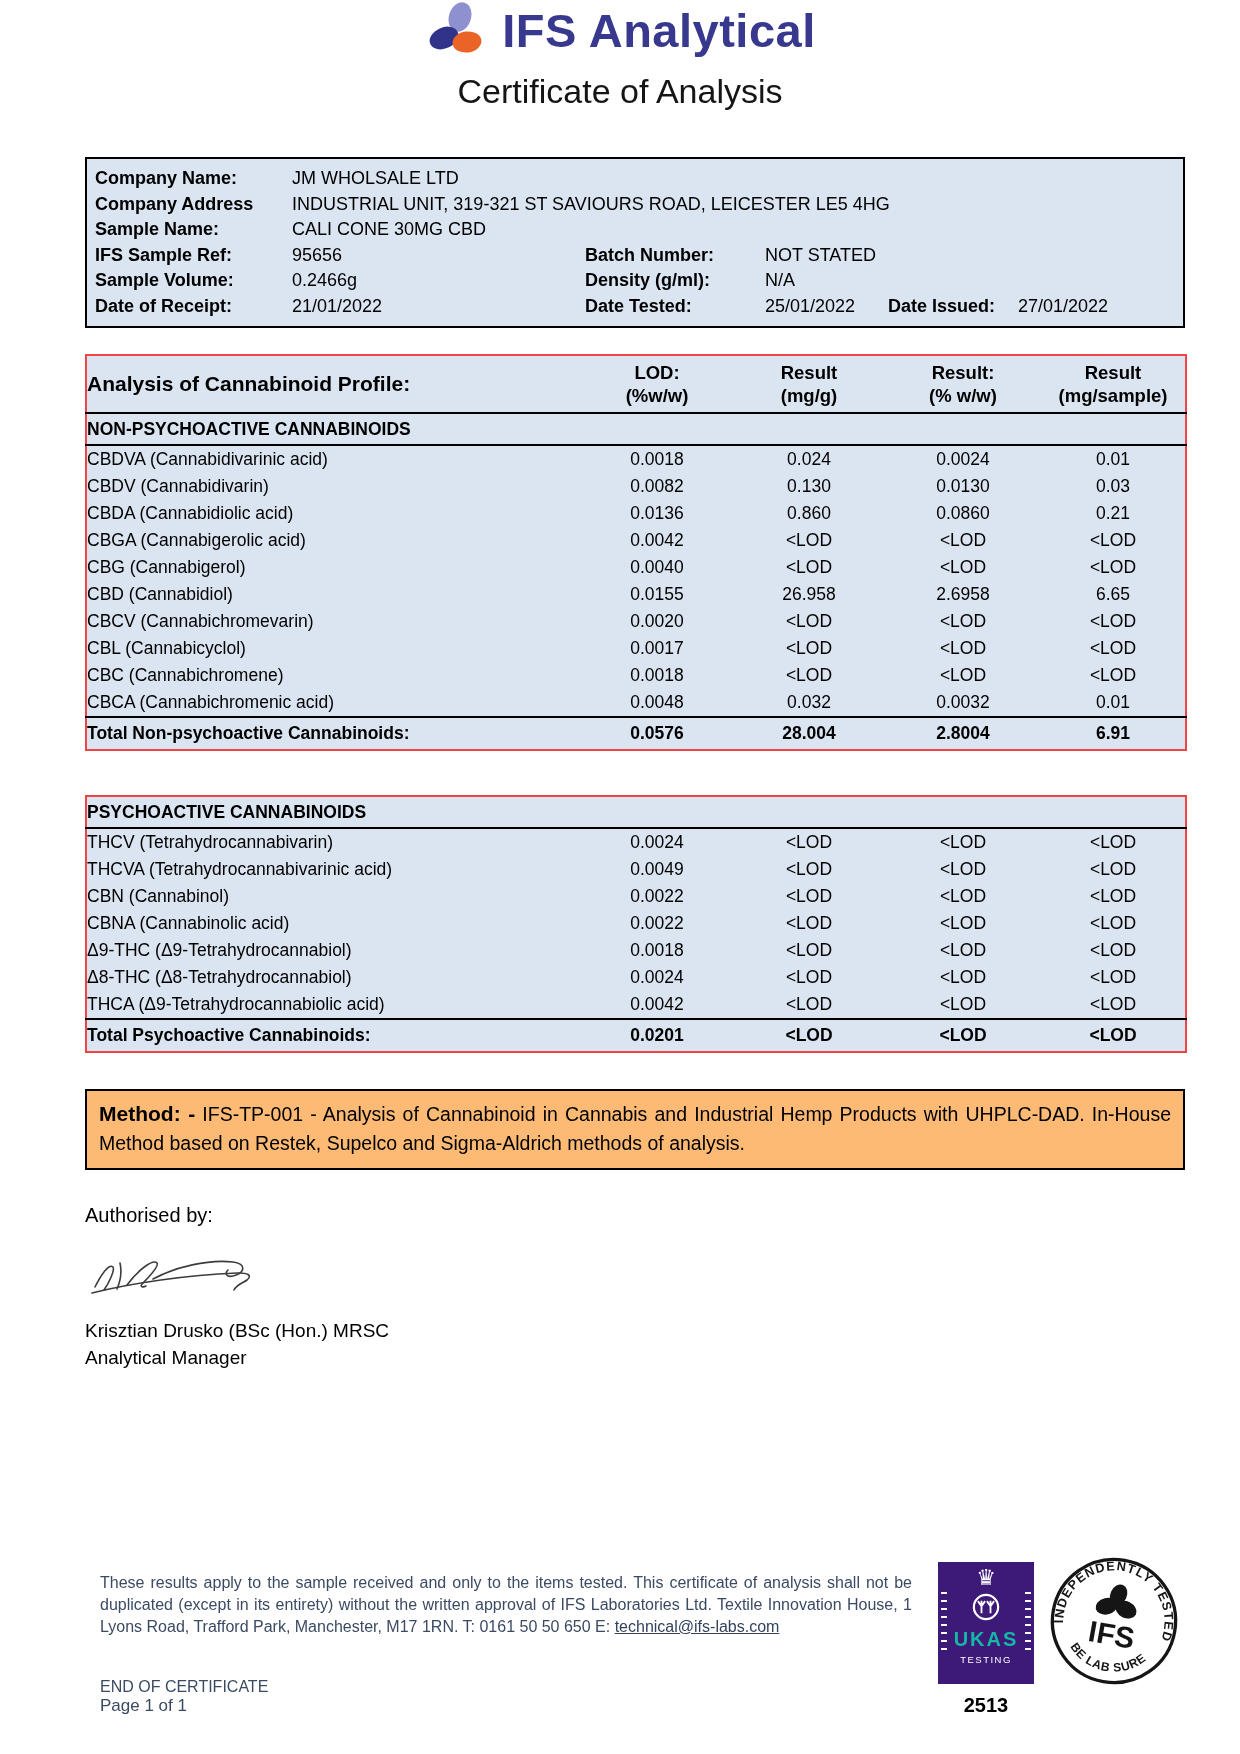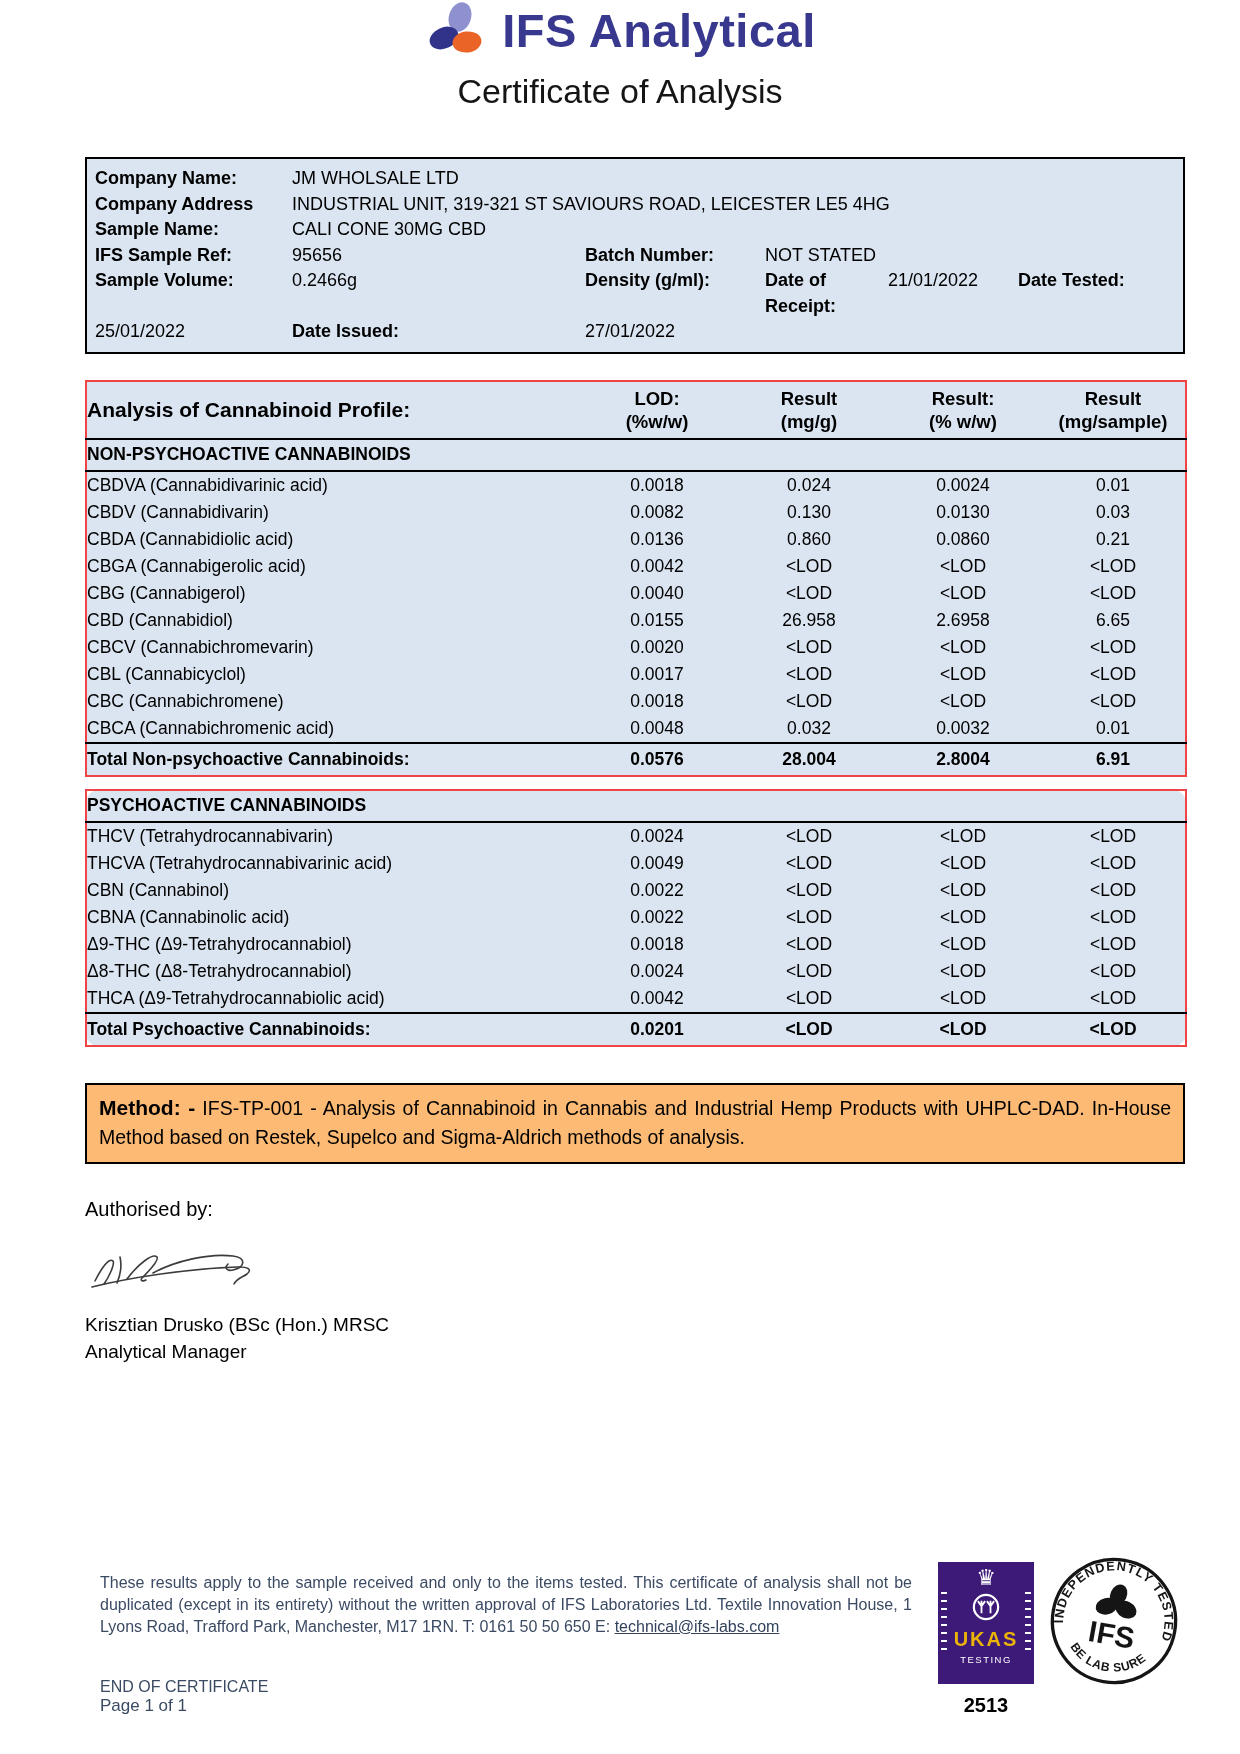"N/A" span.sp3 { html: none -> <span>N/A</span> }
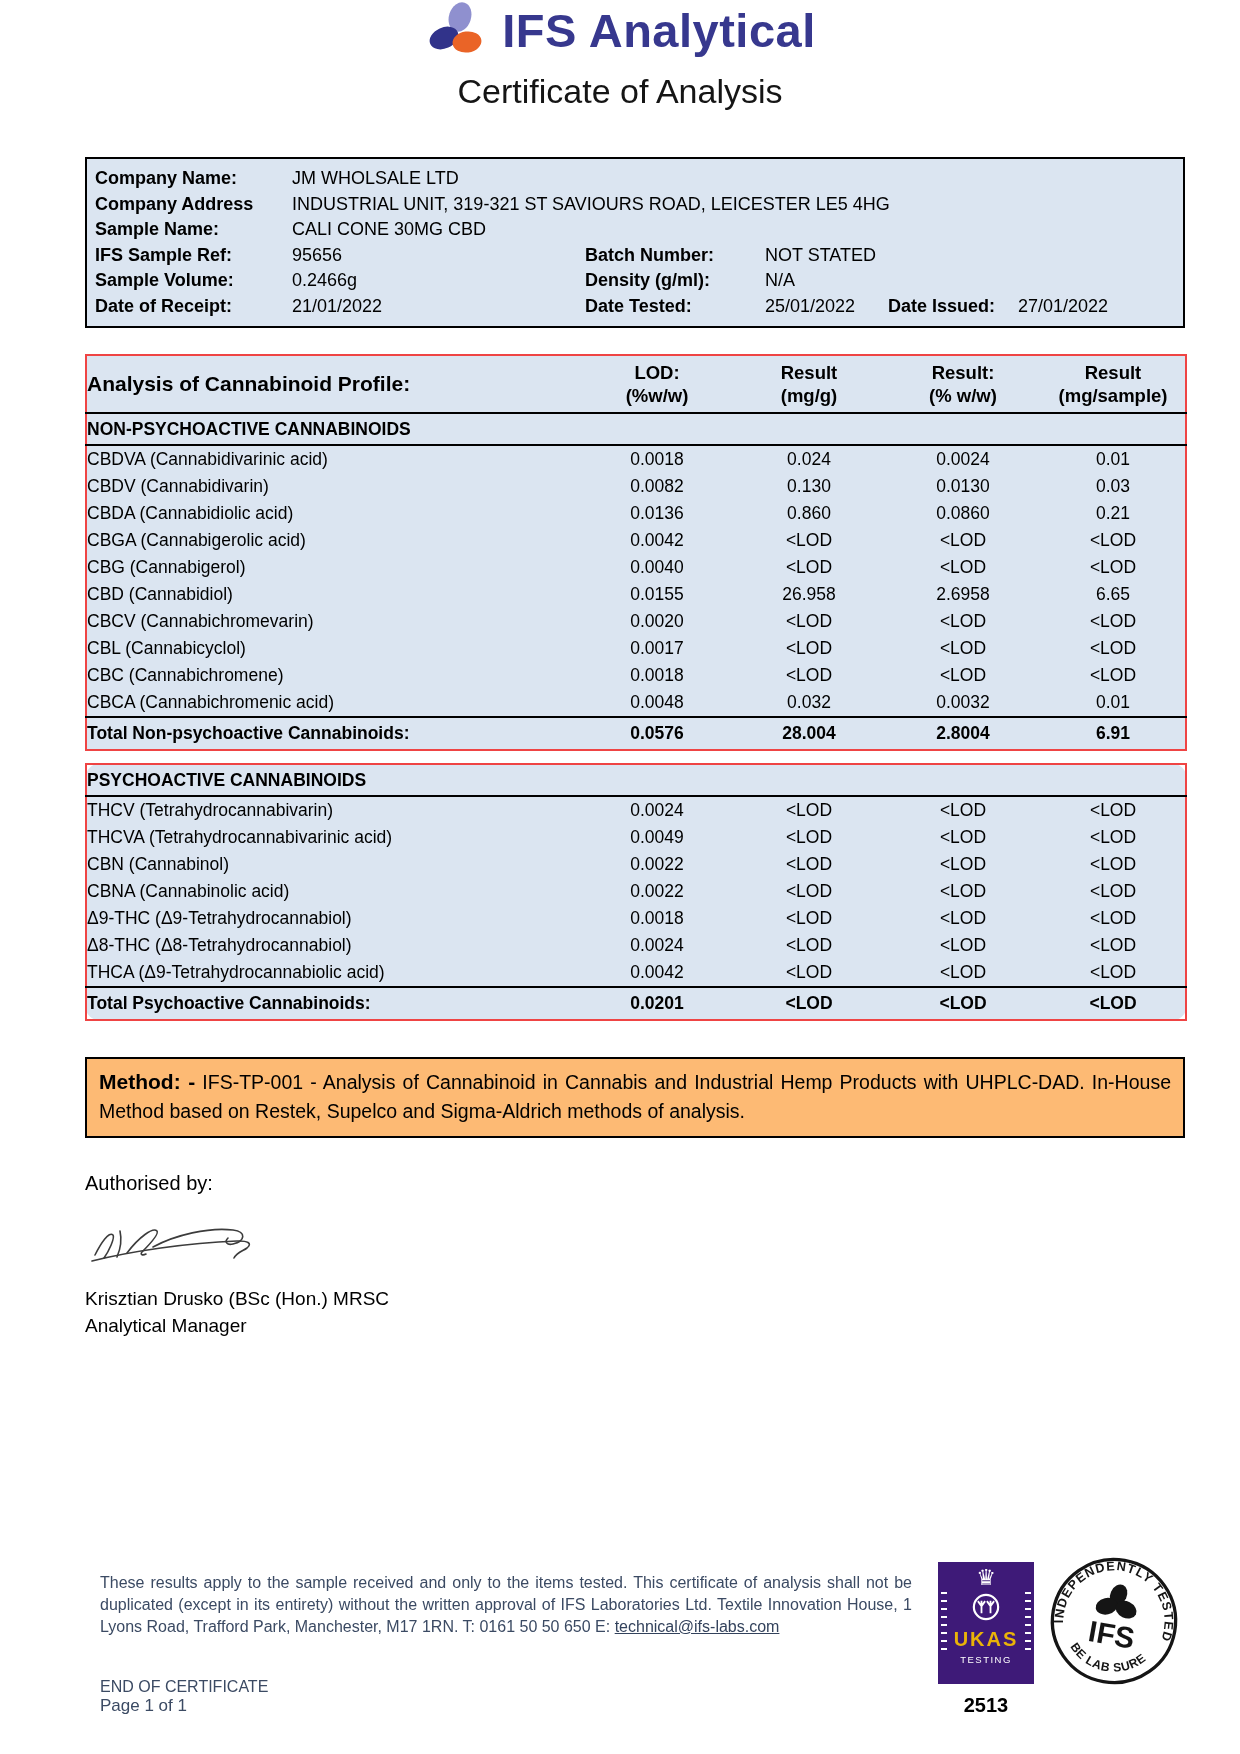"PSYCHOACTIVE CANNABINOIDS" .t2 { border-radius: 16px -> none; margin-top: 12px -> 44px }
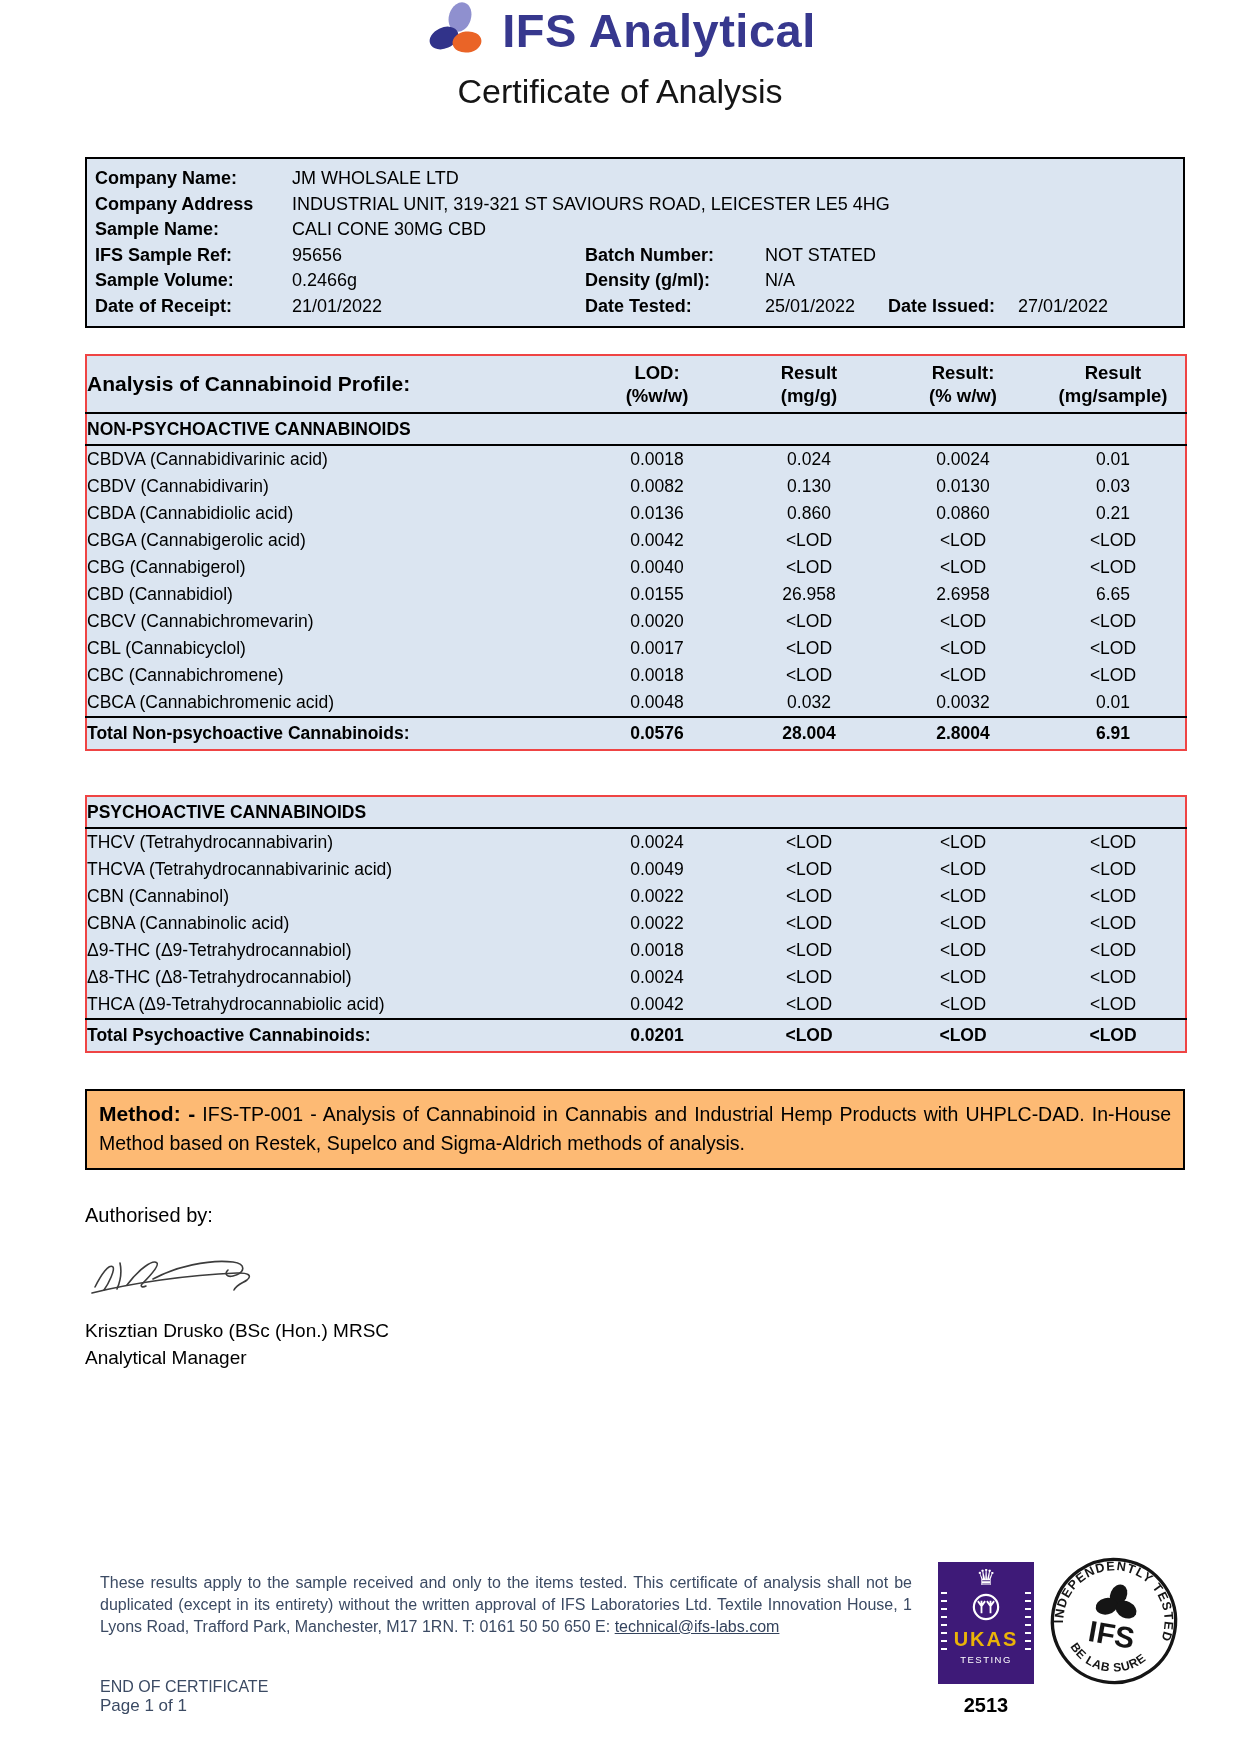"UKAS" .ukas-word { color: #eab308 -> #14b8a6 }
